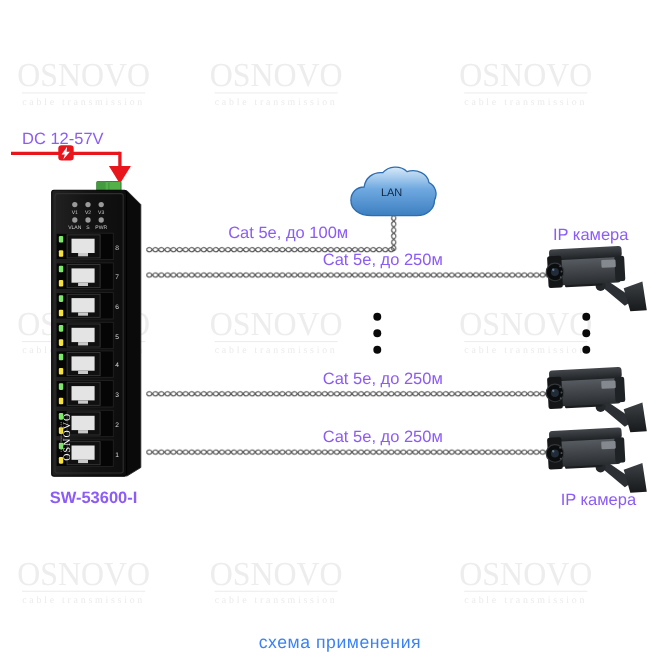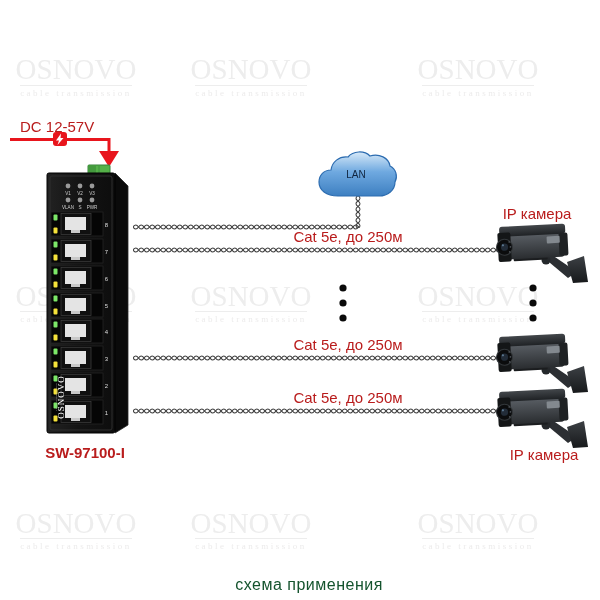"DC 12-57V" .lbl { color: #b91c1c -> #8b5cf6 }
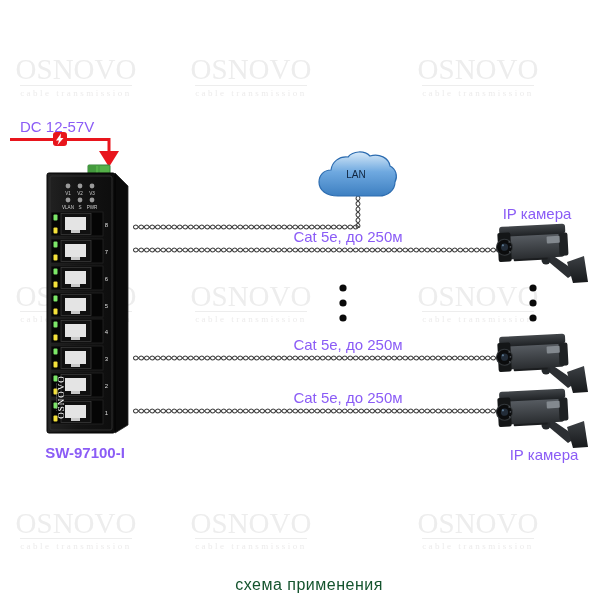"Cat 5e, до 100м" div.lbl { html: none -> <div>Cat 5e, до 100м</div> }
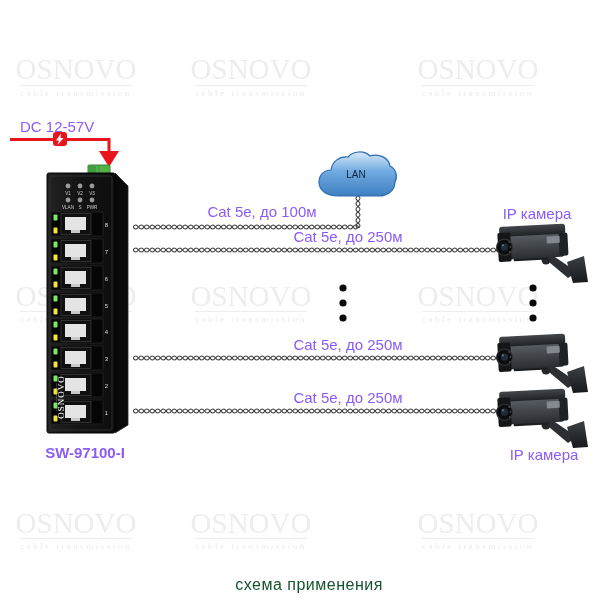"SW-97100-I" div.lbl { text: SW-97100-I -> SW-53600-I }
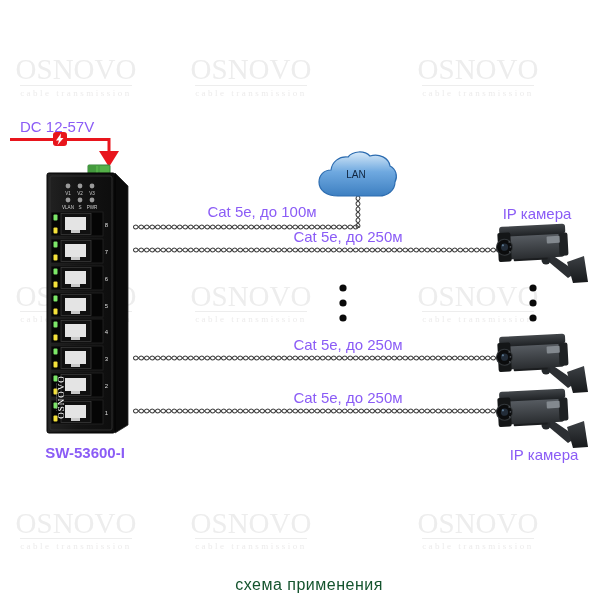"схема применения" .caption { color: #14532d -> #3b82f6 }
